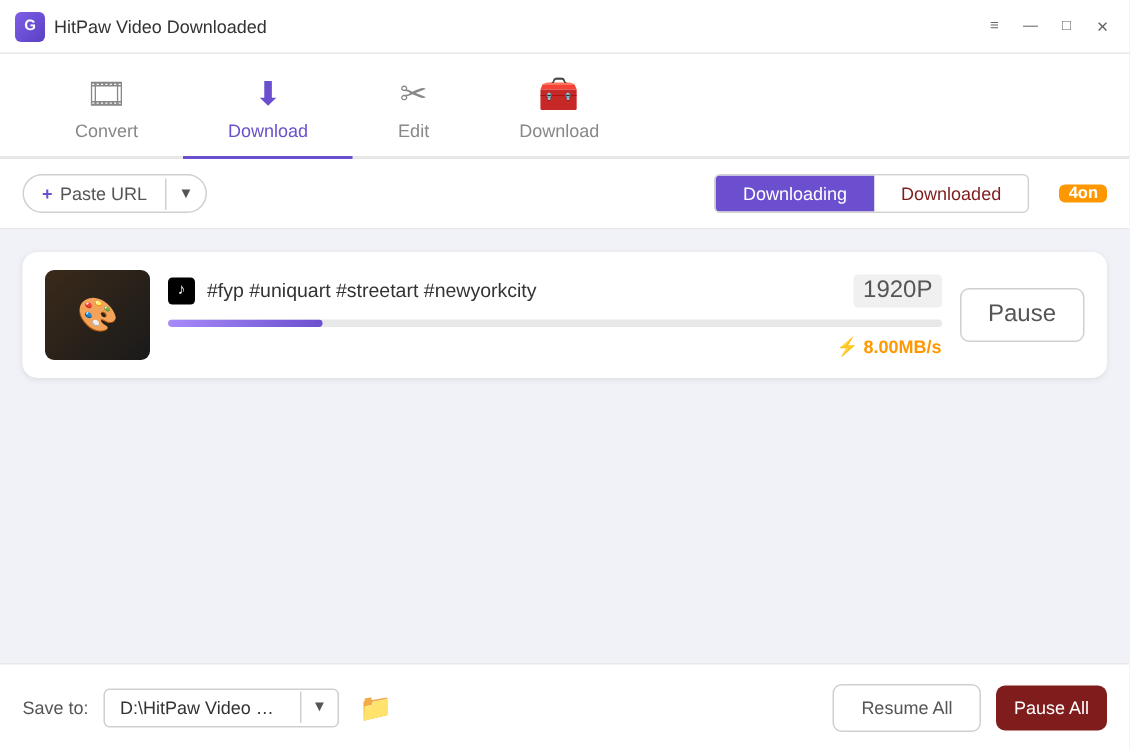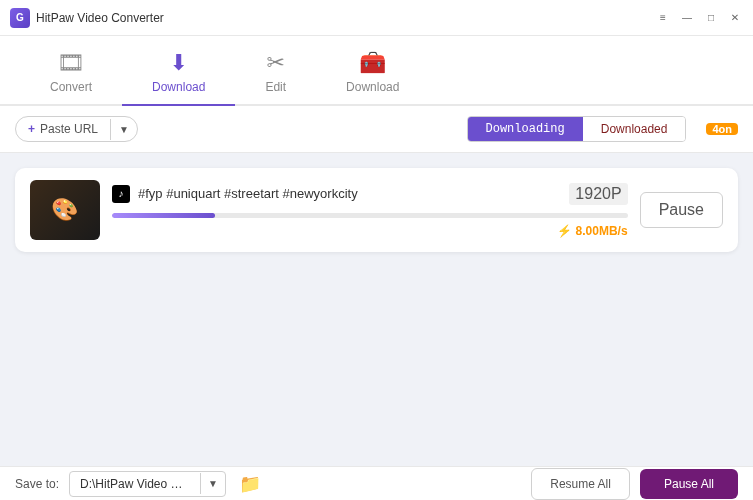"HitPaw Video Converter" span.title-bar-title { text: Converter -> Downloaded }
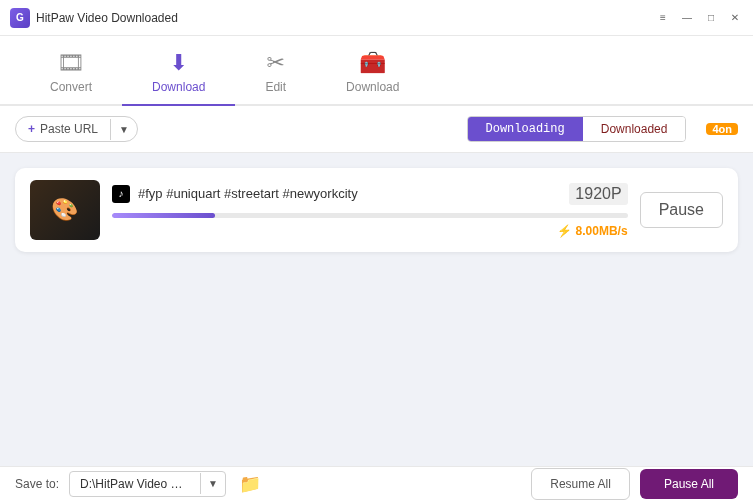"Downloading" .tab-btn.active { font-family: Liberation Mono, monospace -> none }
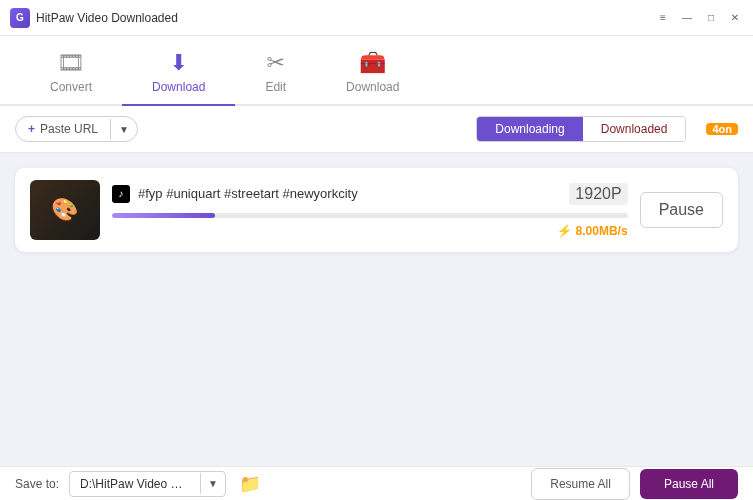"Save to:" .footer { height: 34px -> 58px }
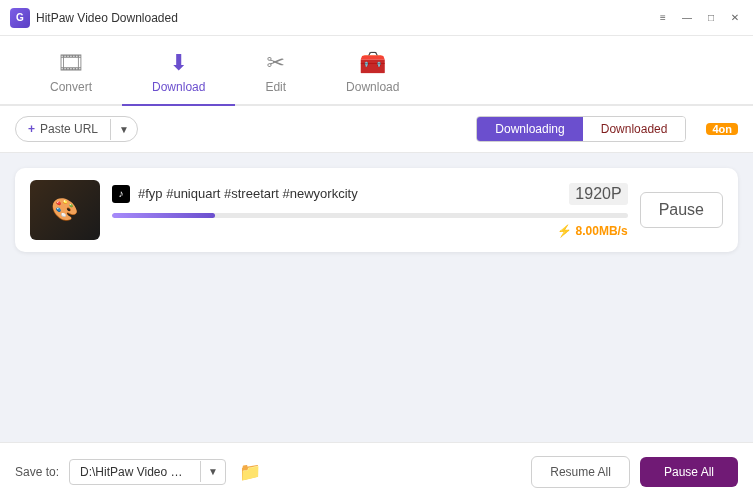"Pause All" .pause-all-btn { background: #701a75 -> #7f1d1d; padding: 8px 24px -> 8px 12px }
